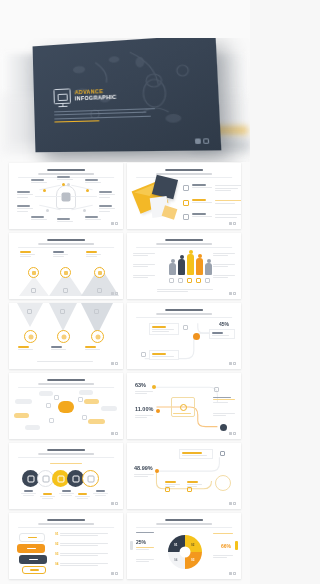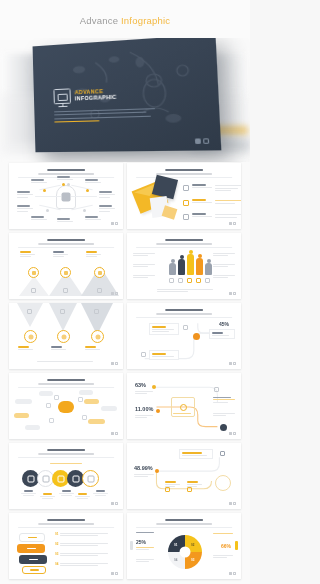"Advance Infographic" div.header { html: <div> <div> <span>Advance</span> <span>Infographic</span> </div> </div> -> none }
